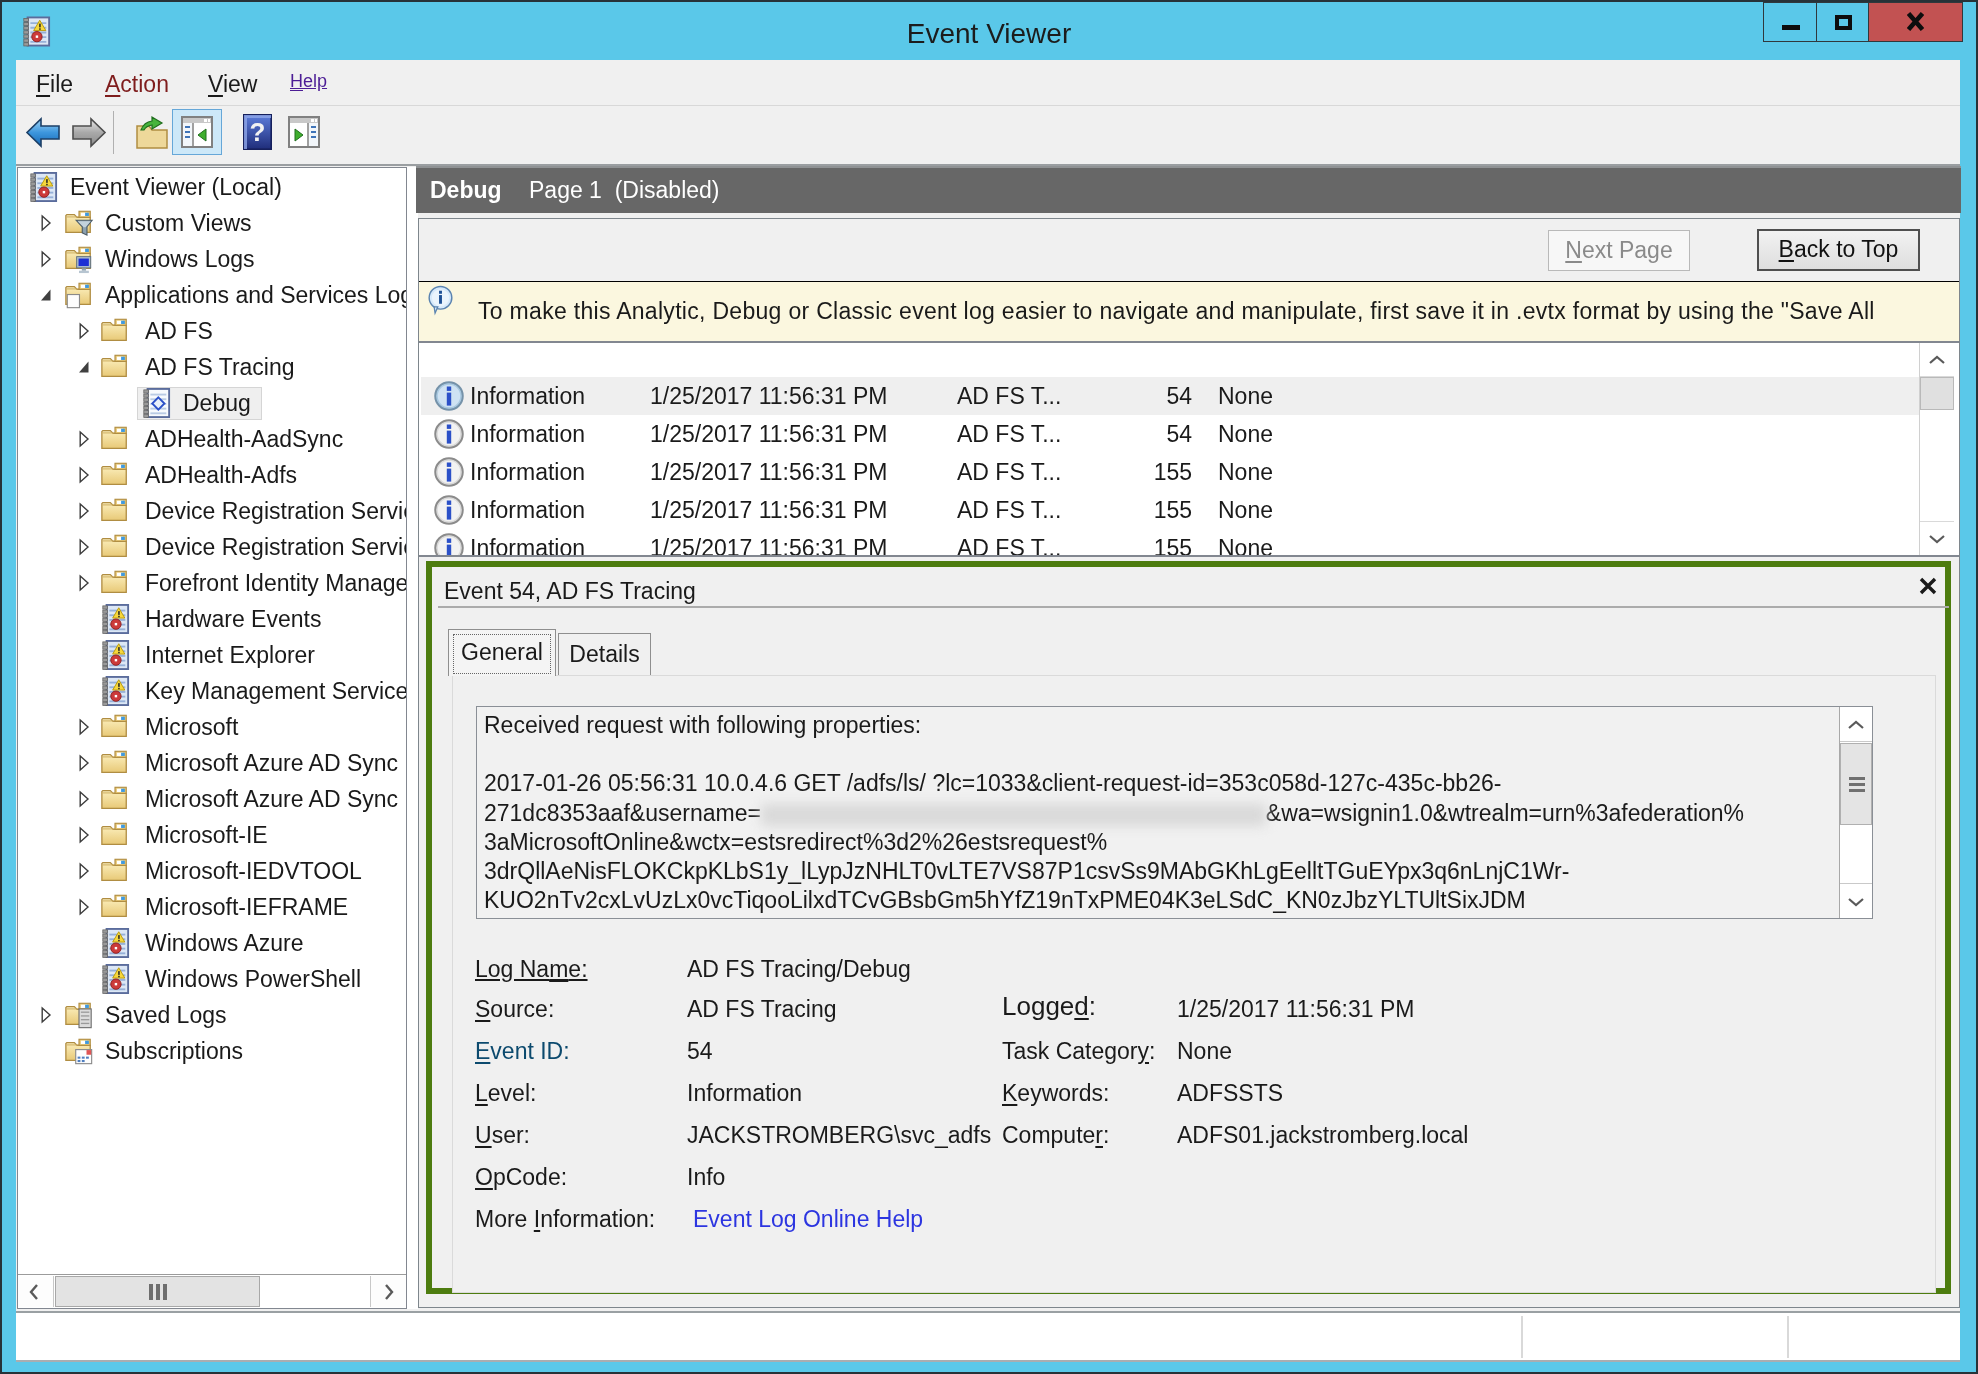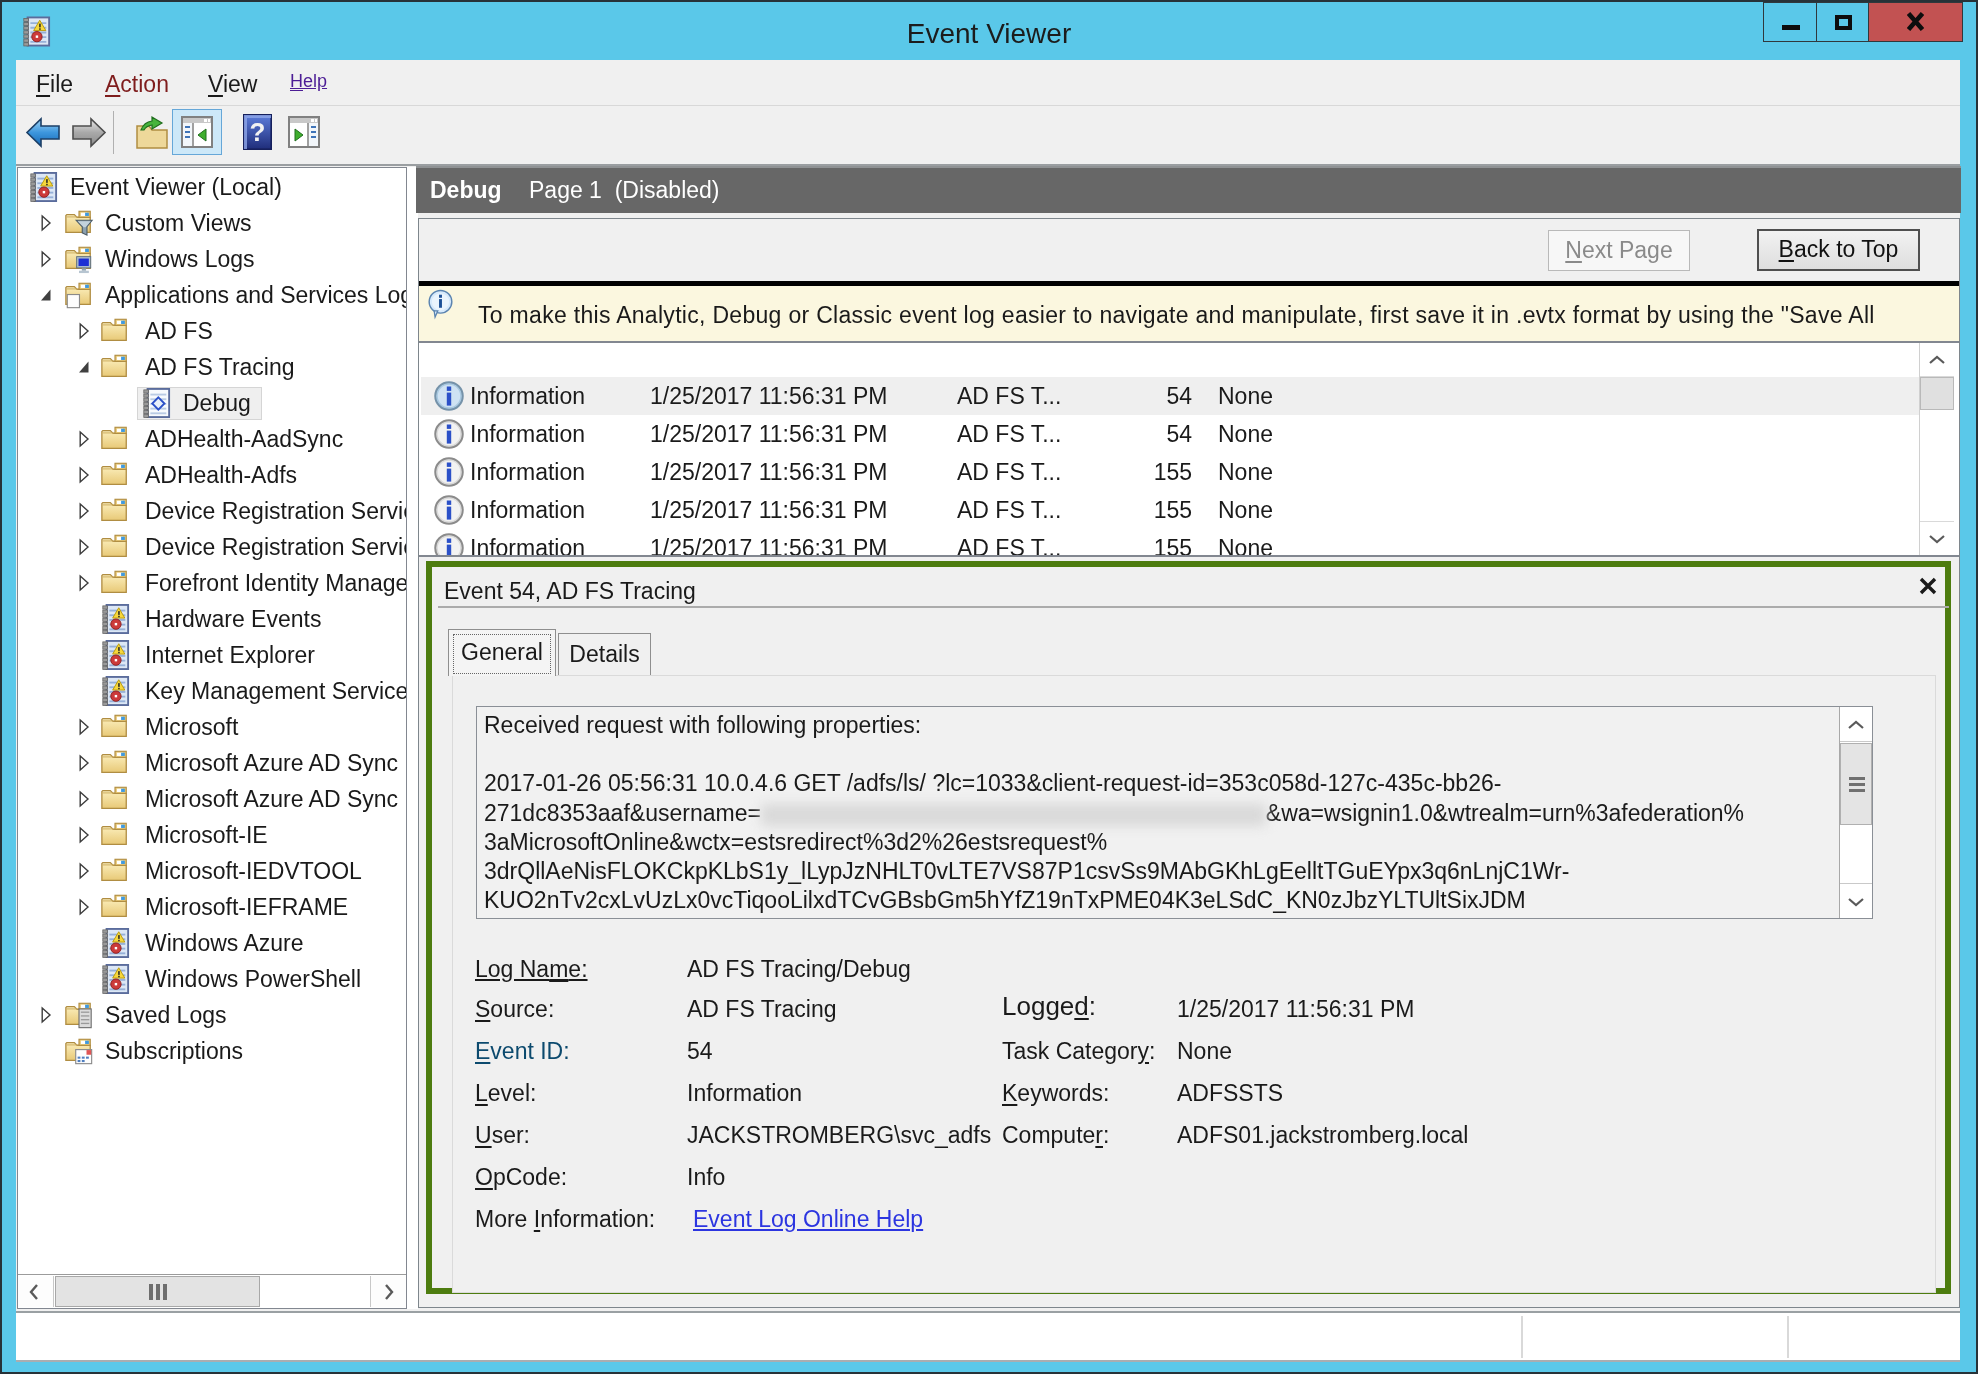"To make this Analytic, Debug" div { border-top: 5px solid #000000 -> 1px solid #000000 }
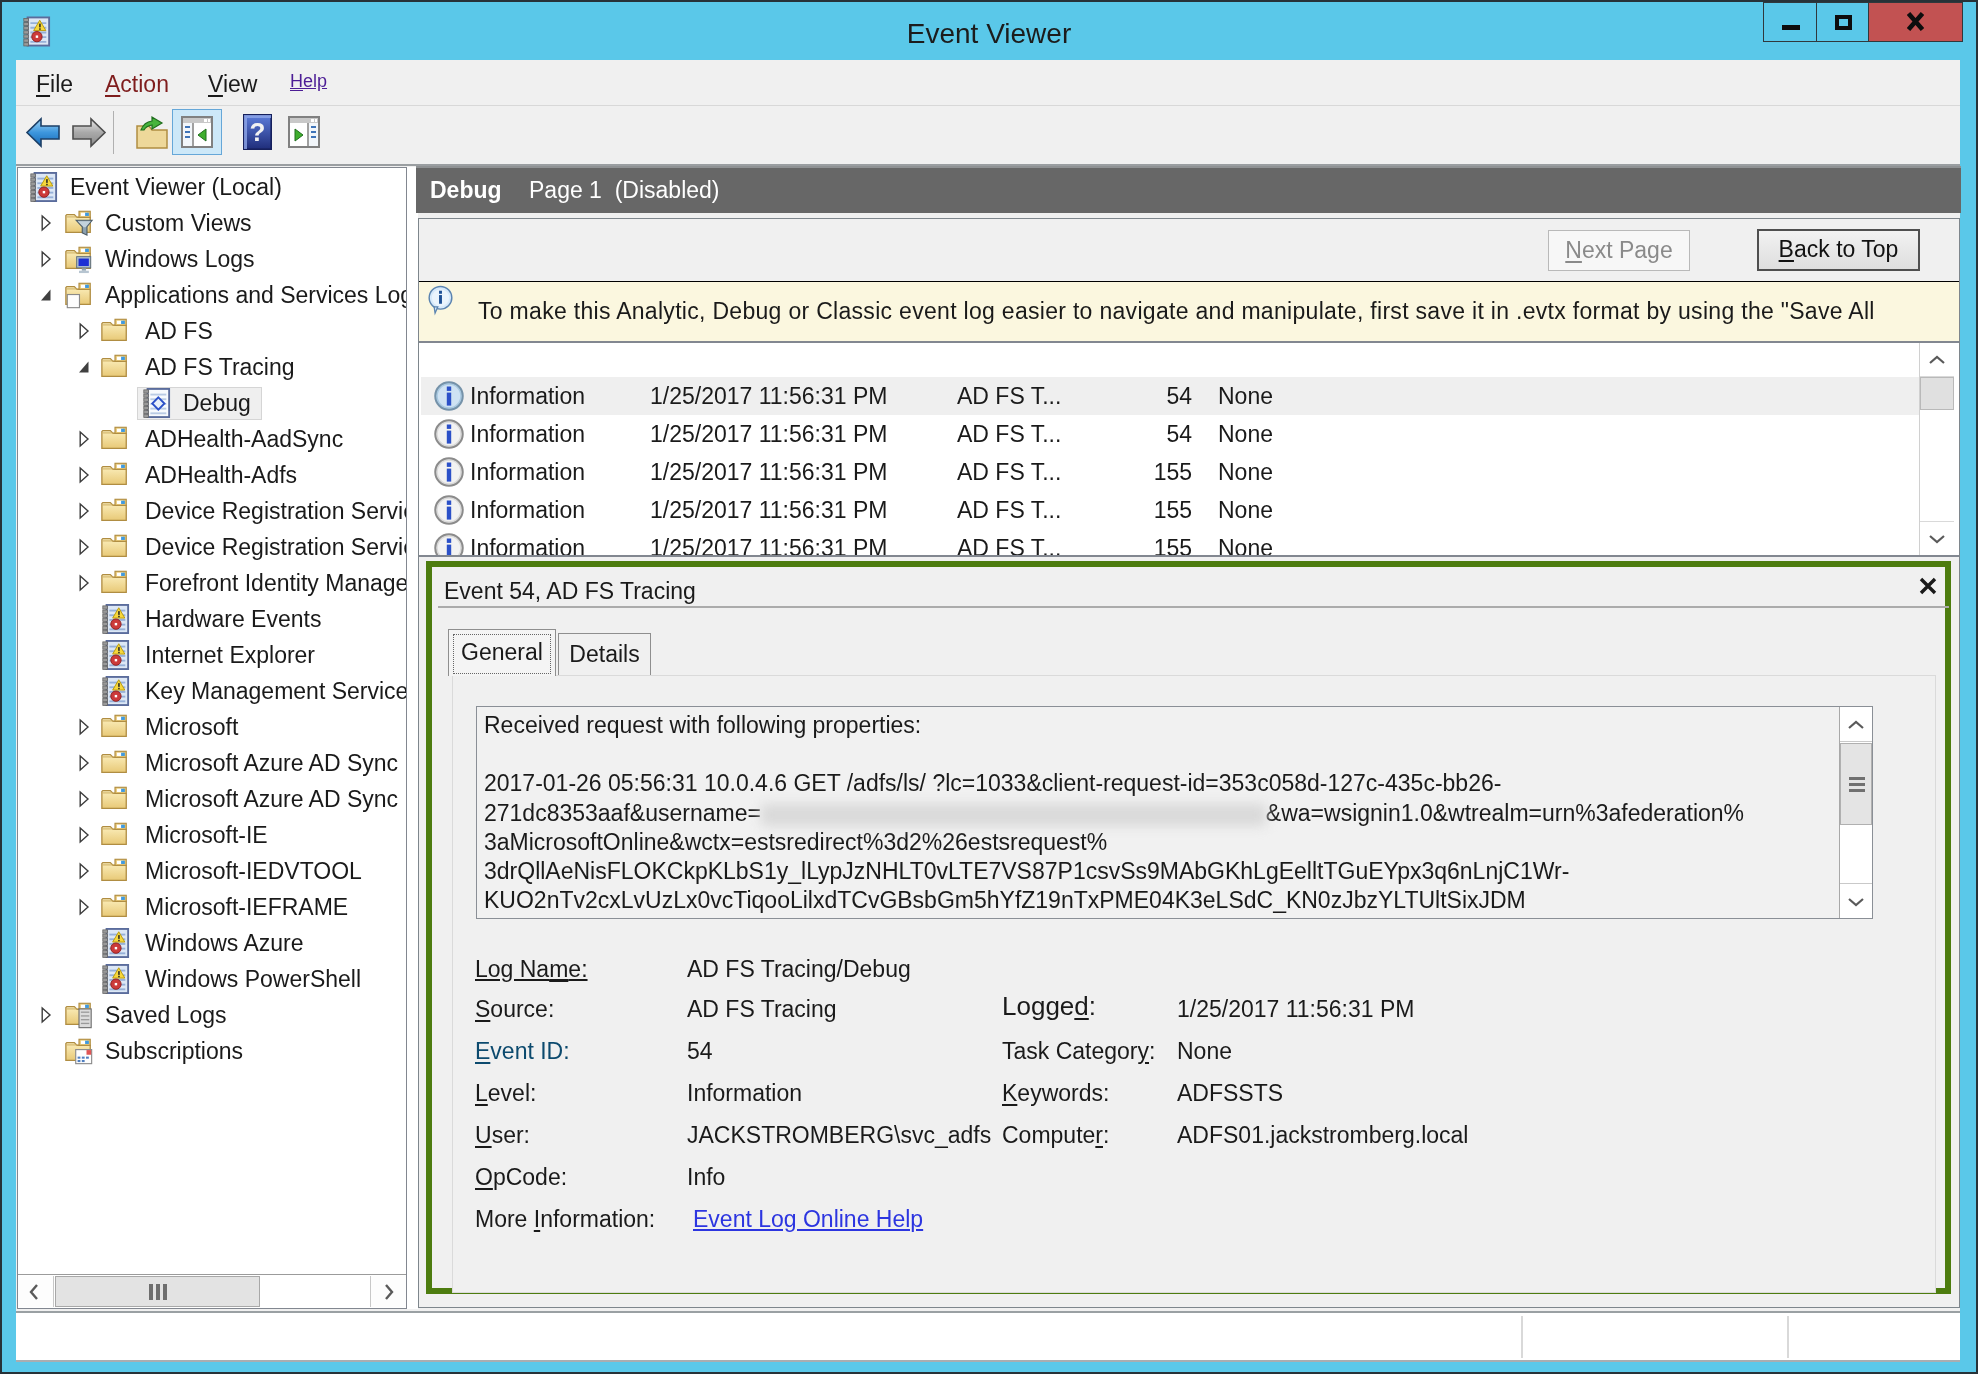"Event Log Online Help" div { text-decoration: underline -> none }
